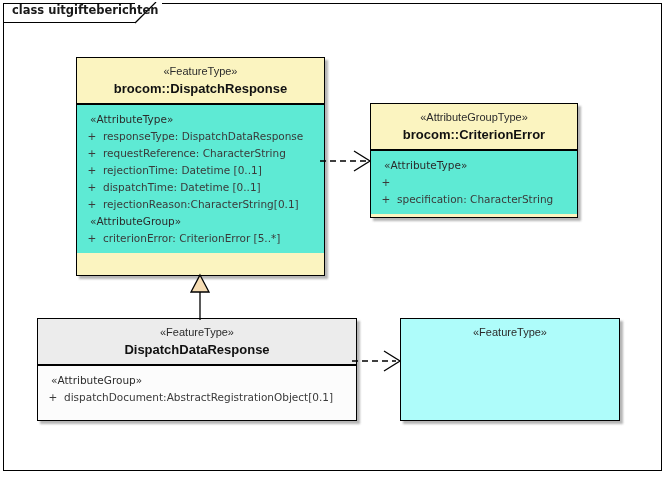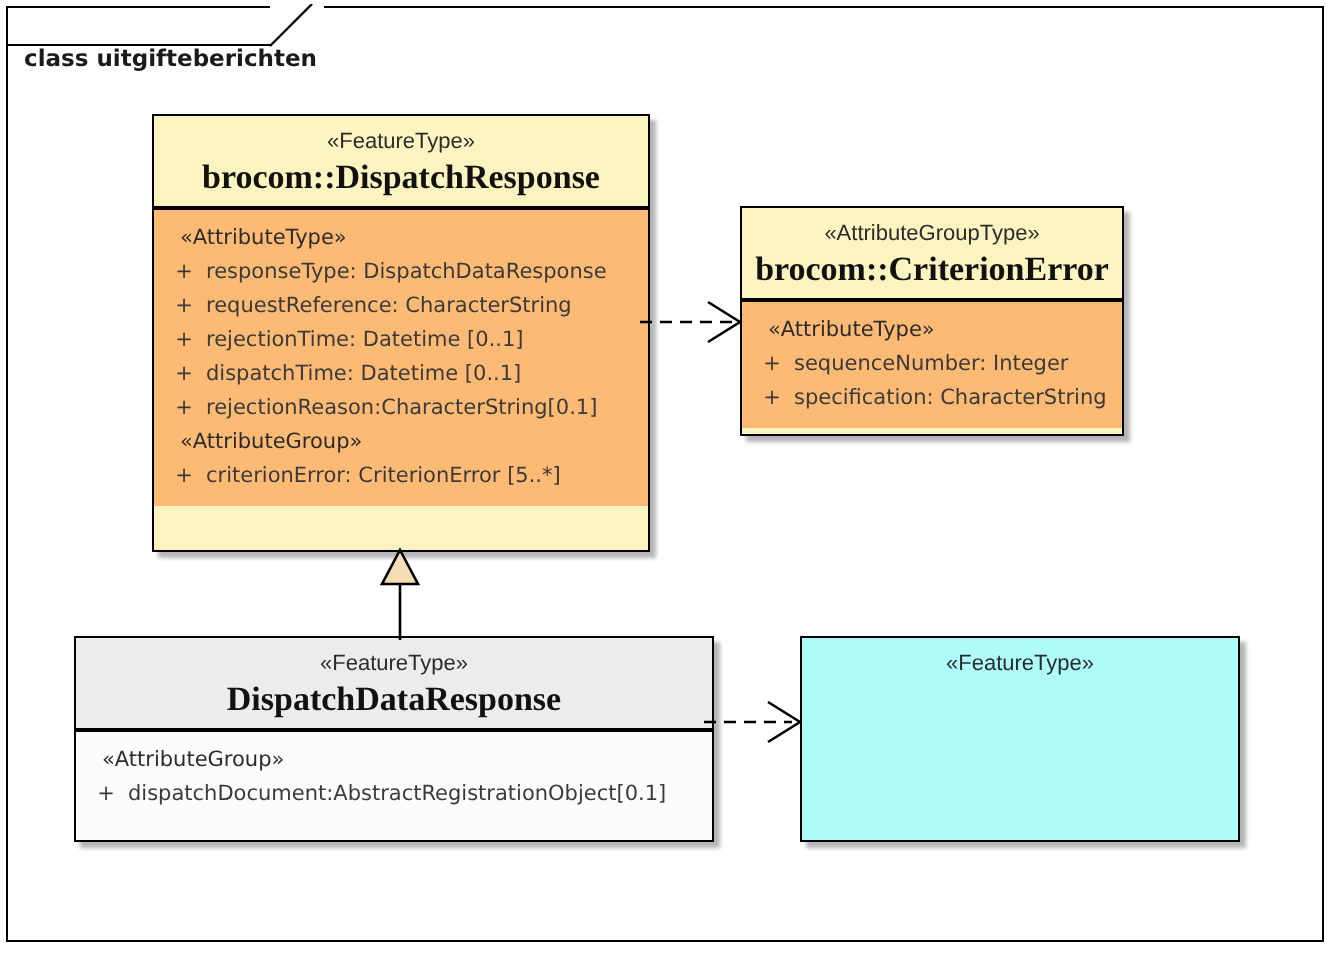"class uitgifteberichten" .tab-label { top: 22px -> 3px }
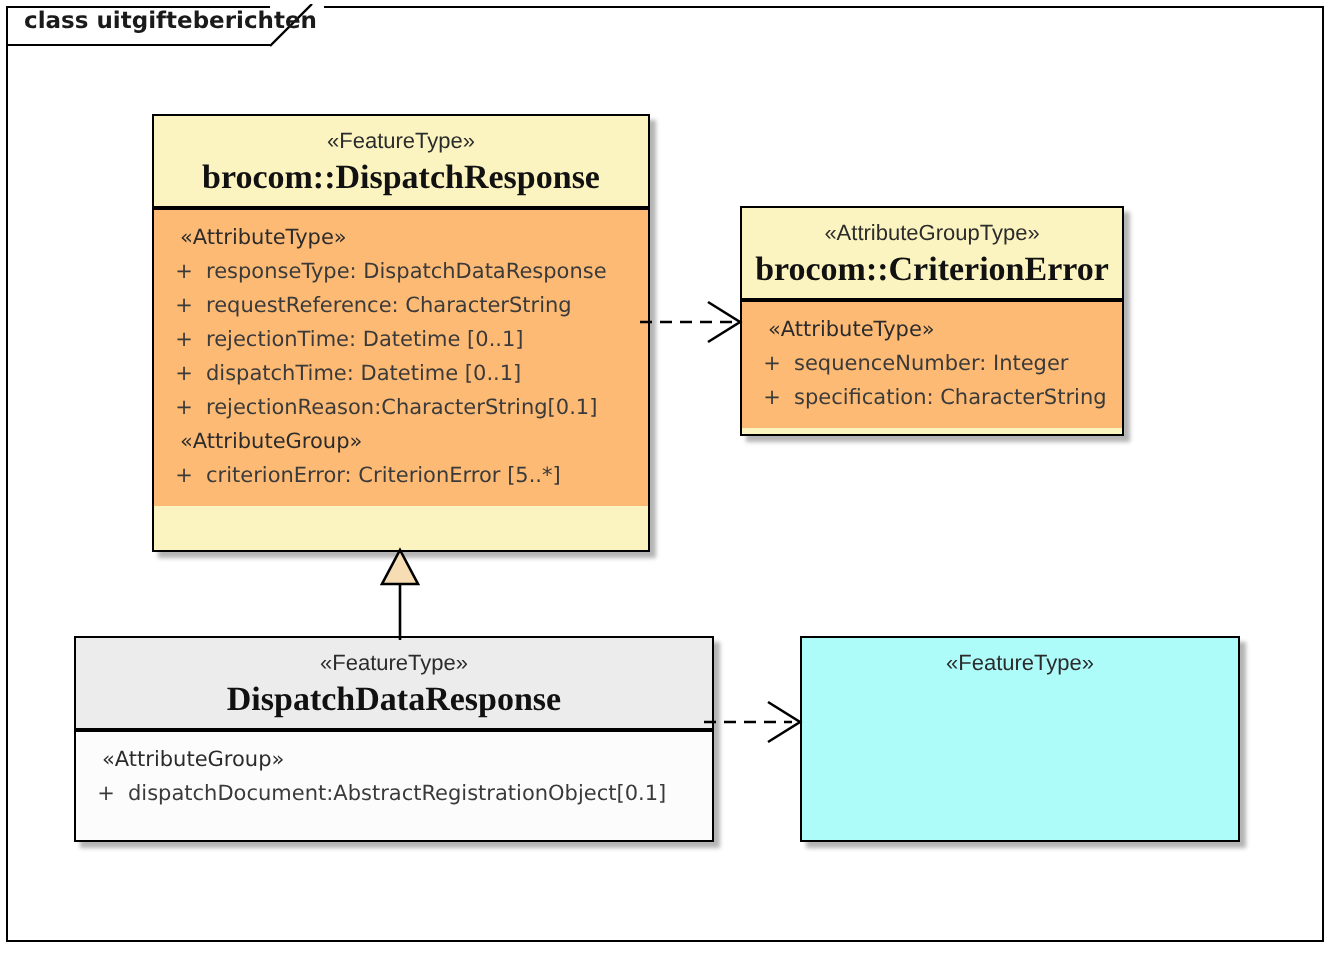"brocom::DispatchResponse" .uml-name { font-family: Liberation Serif, serif -> Liberation Sans, sans-serif; font-size: 17px -> 13px }
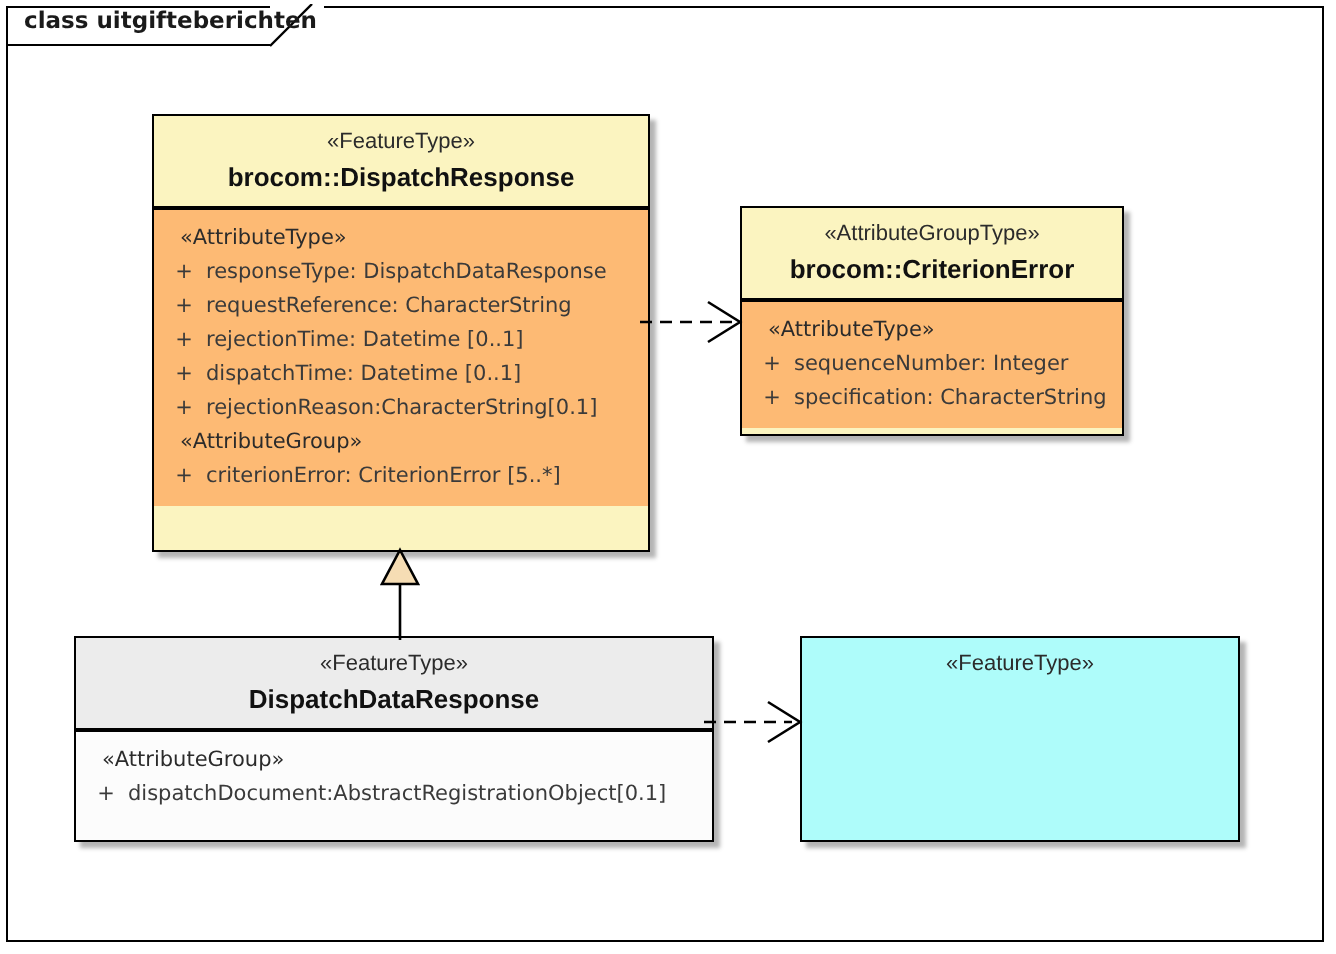"«AttributeType»" .fill-yellow .uml-body { background: #fdba74 -> #5eead4 }
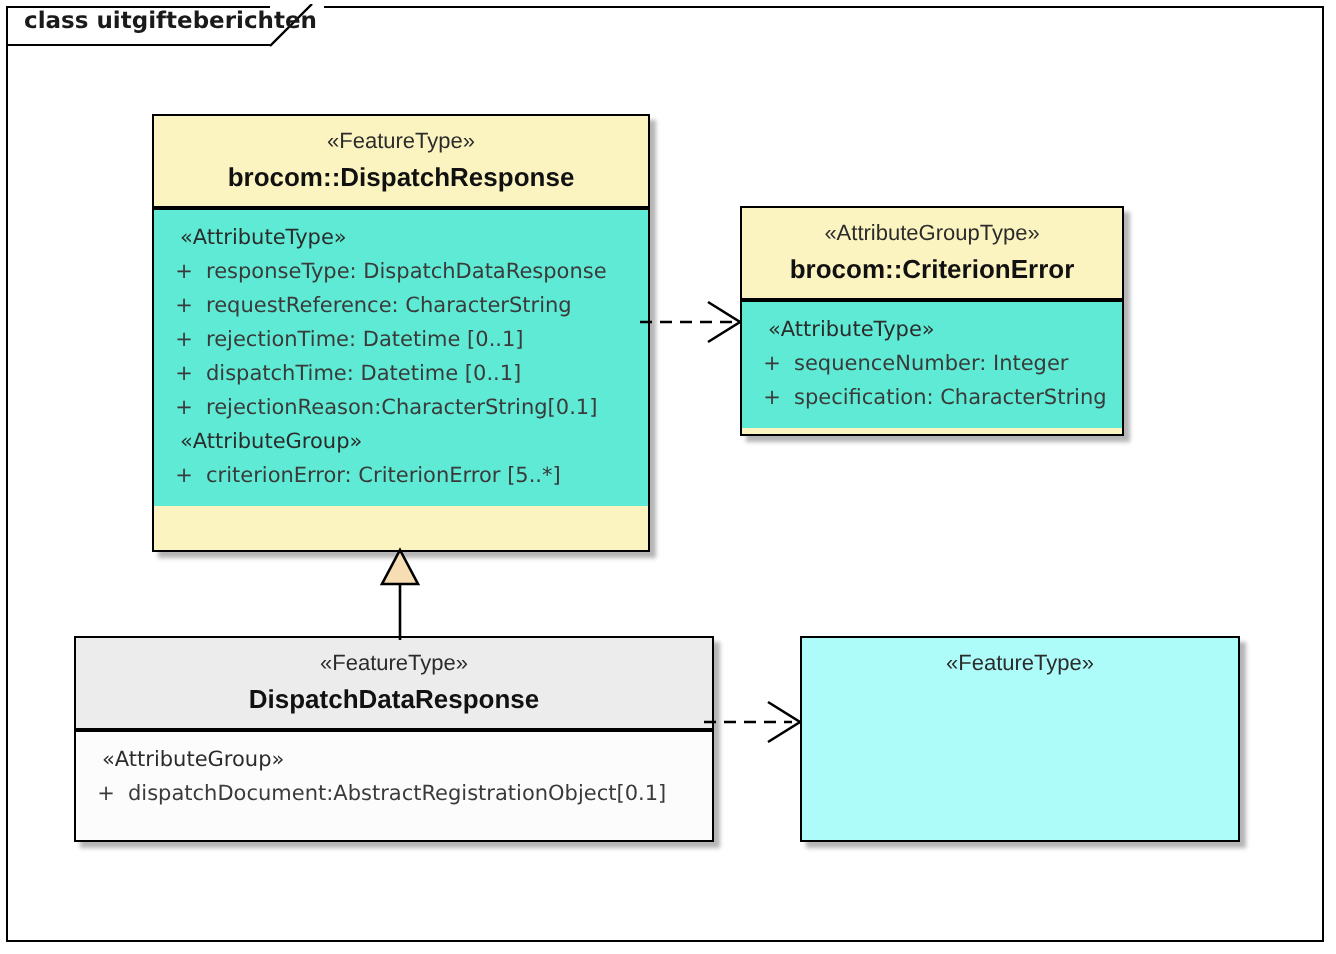"«AttributeGroupType»" #box-criterion-error { width: 192px -> 208px }
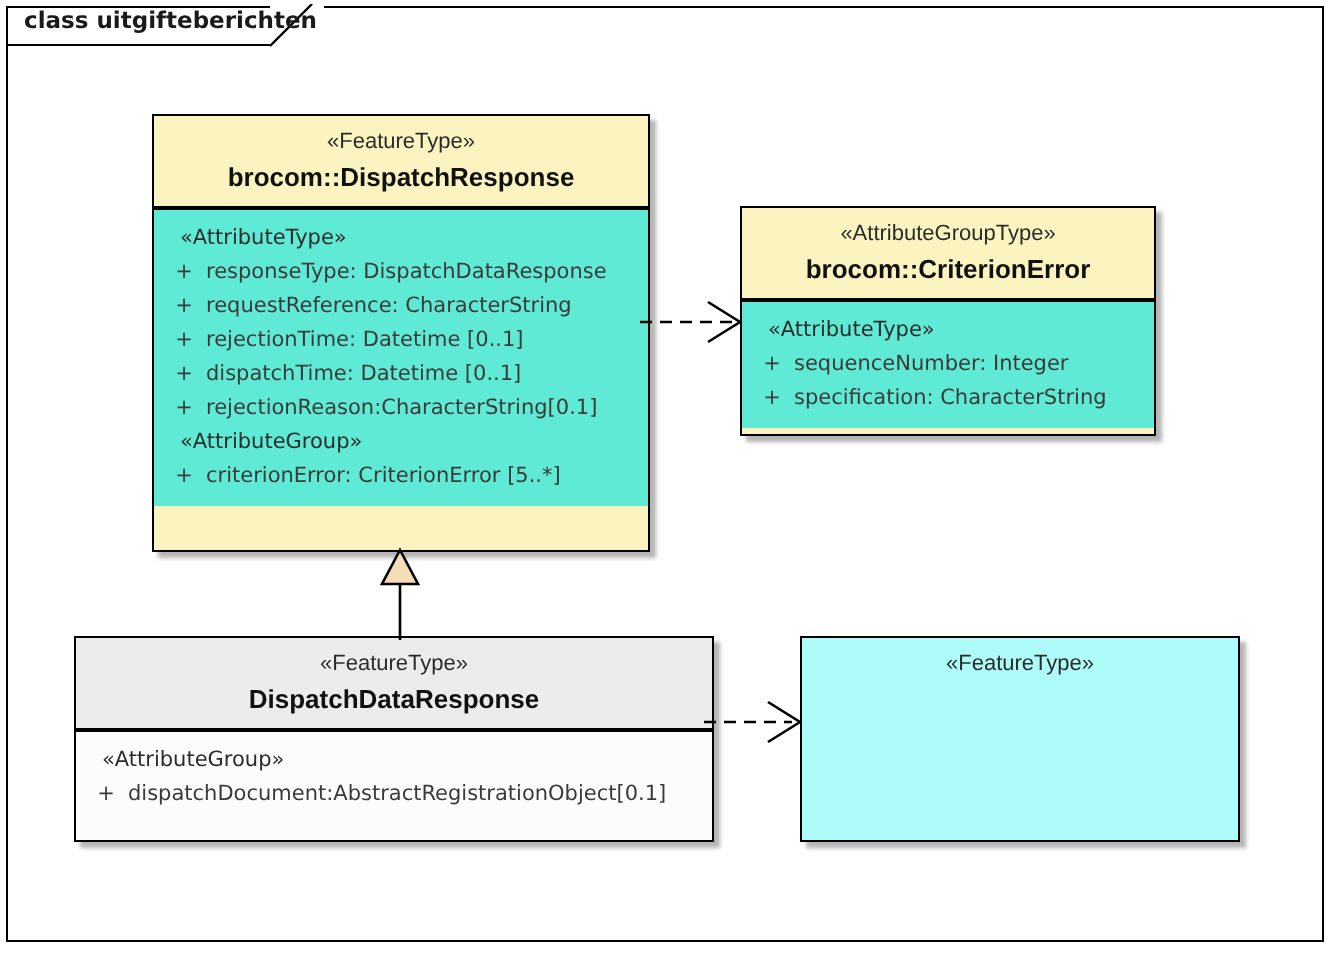"sequenceNumber: Integer" span.attr-text { html: <span>sequenceNumber: Integer</span> -> none }
